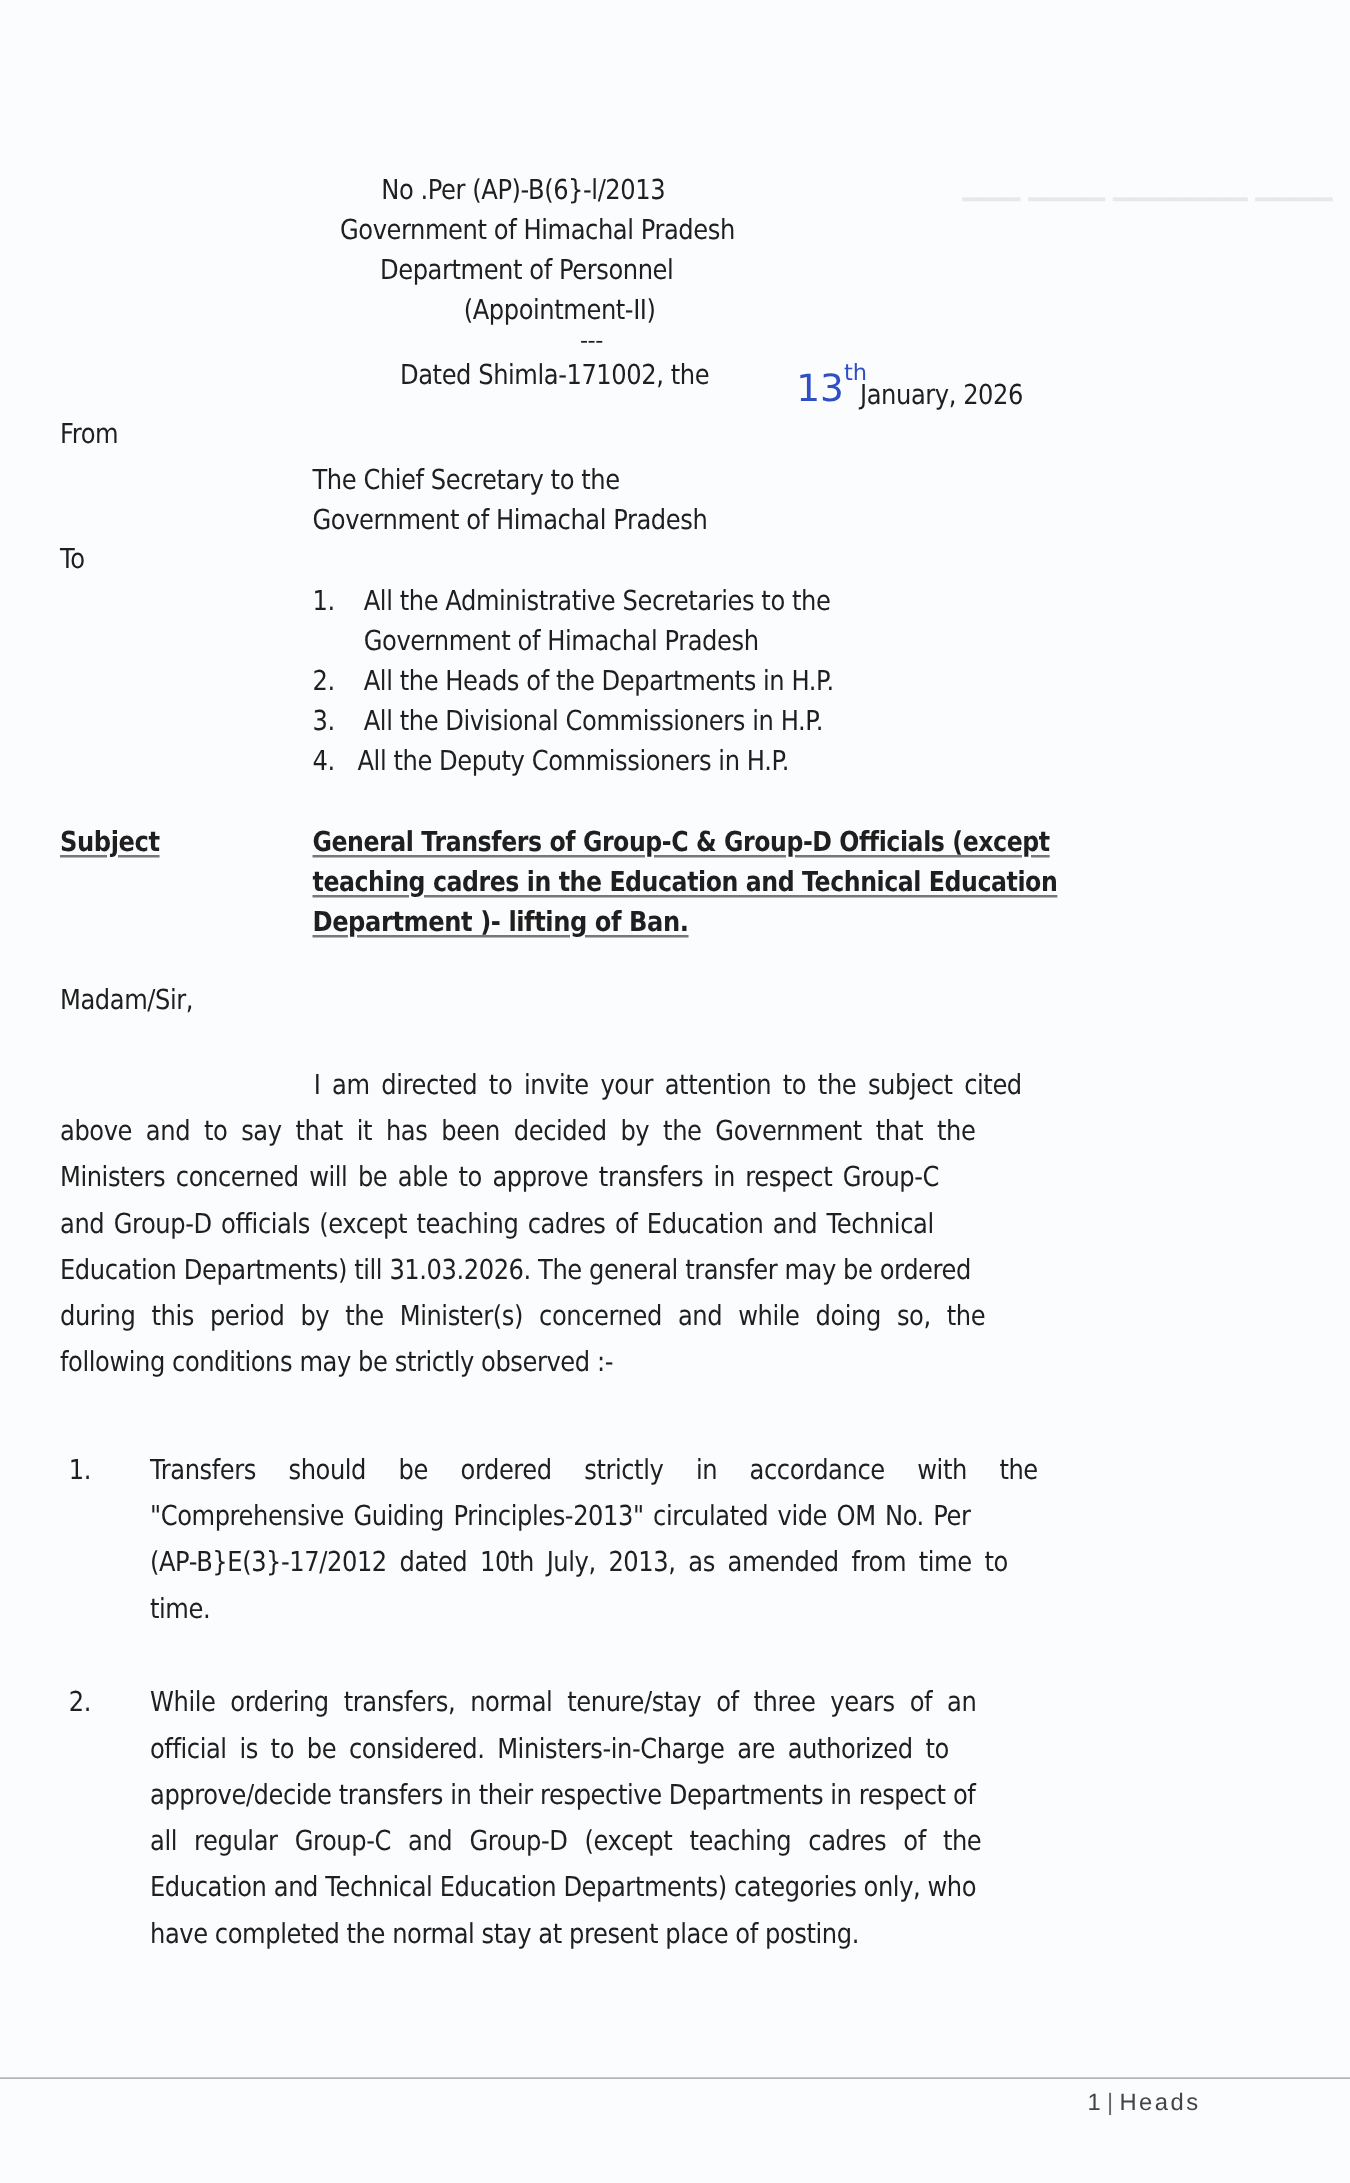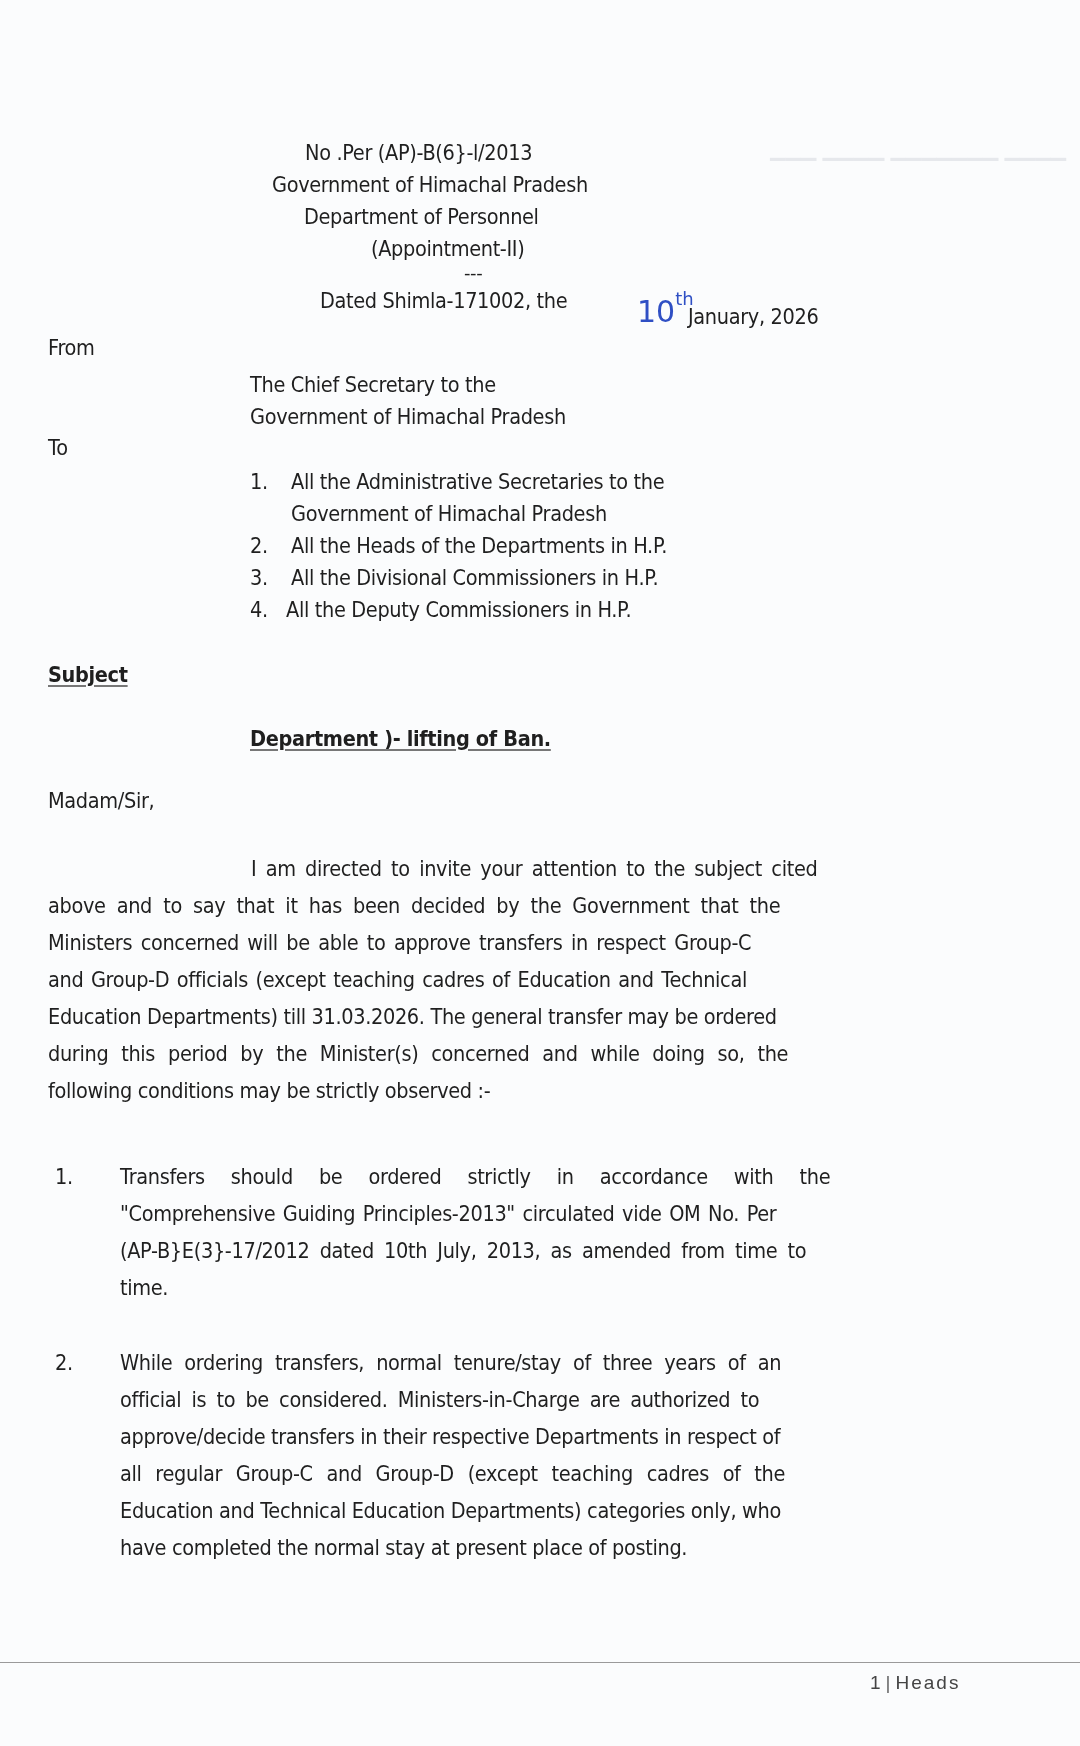"10" span { text: 10 -> 13 }
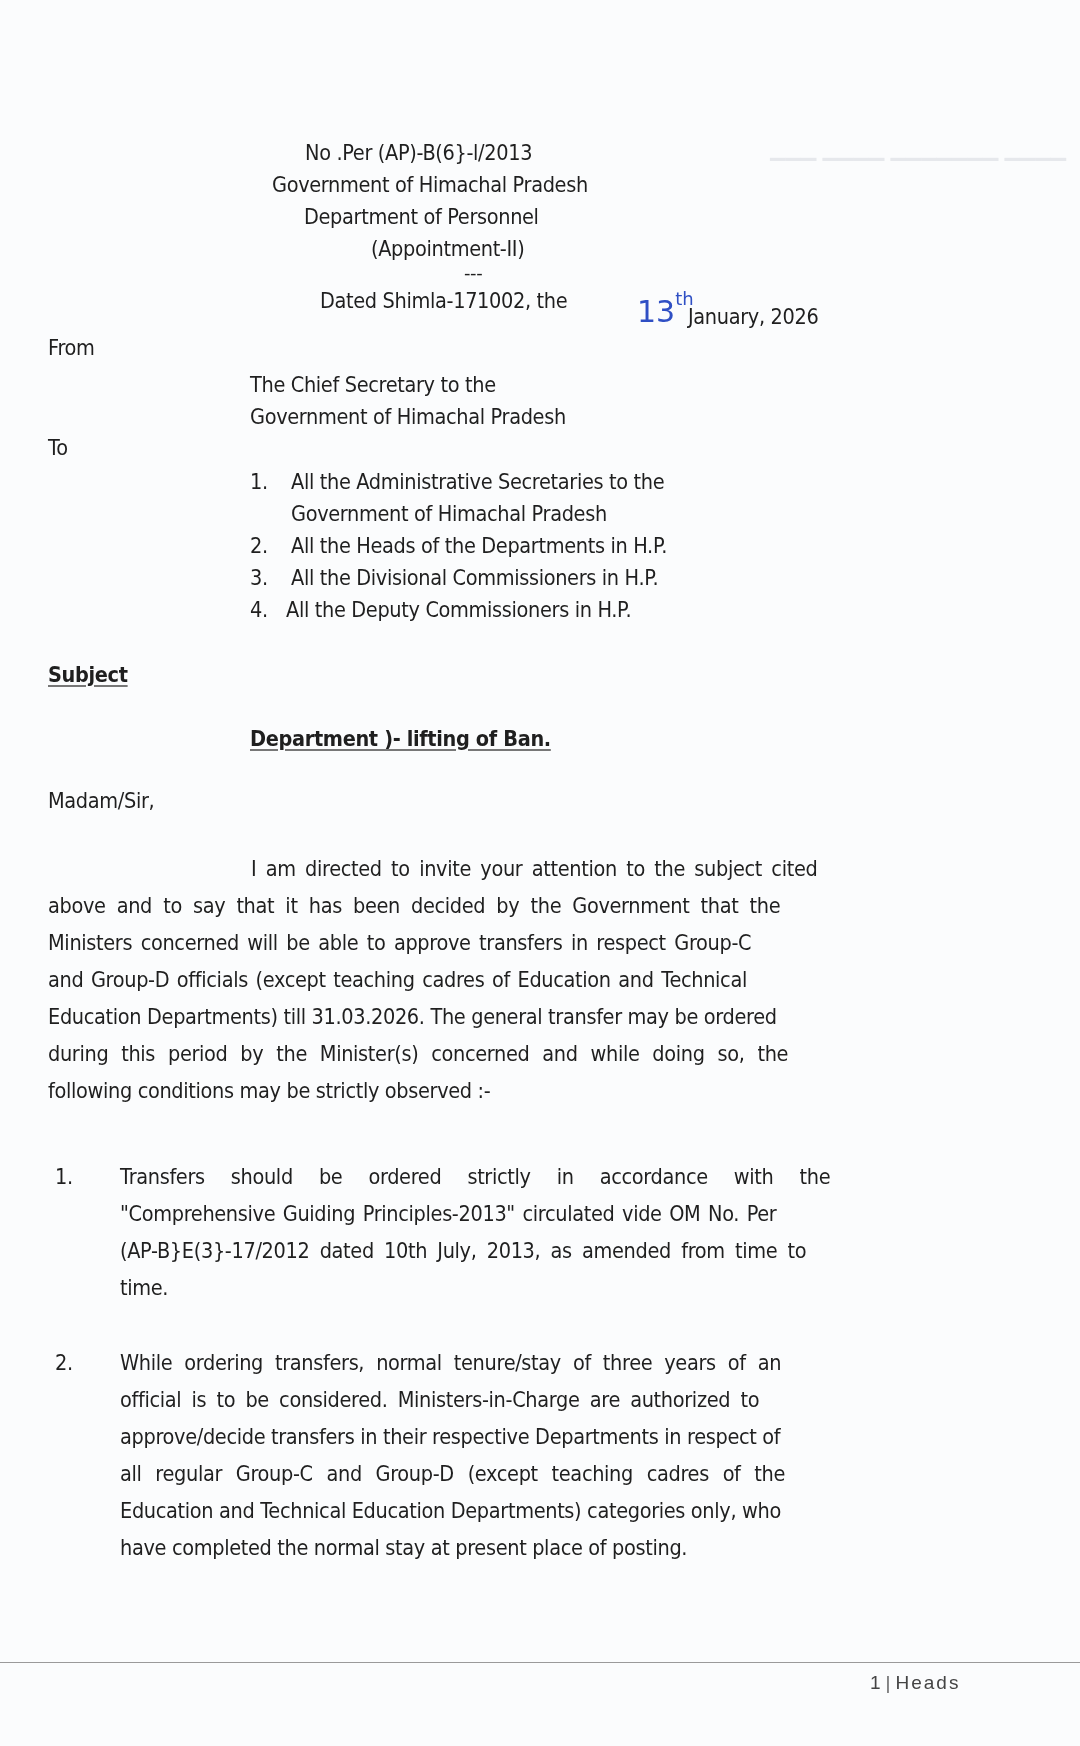"General Transfers of Group-C &" div.just { html: none -> <div> <span>General Transfers of Group-C &amp; Group-D Officials (except</span> </div> }
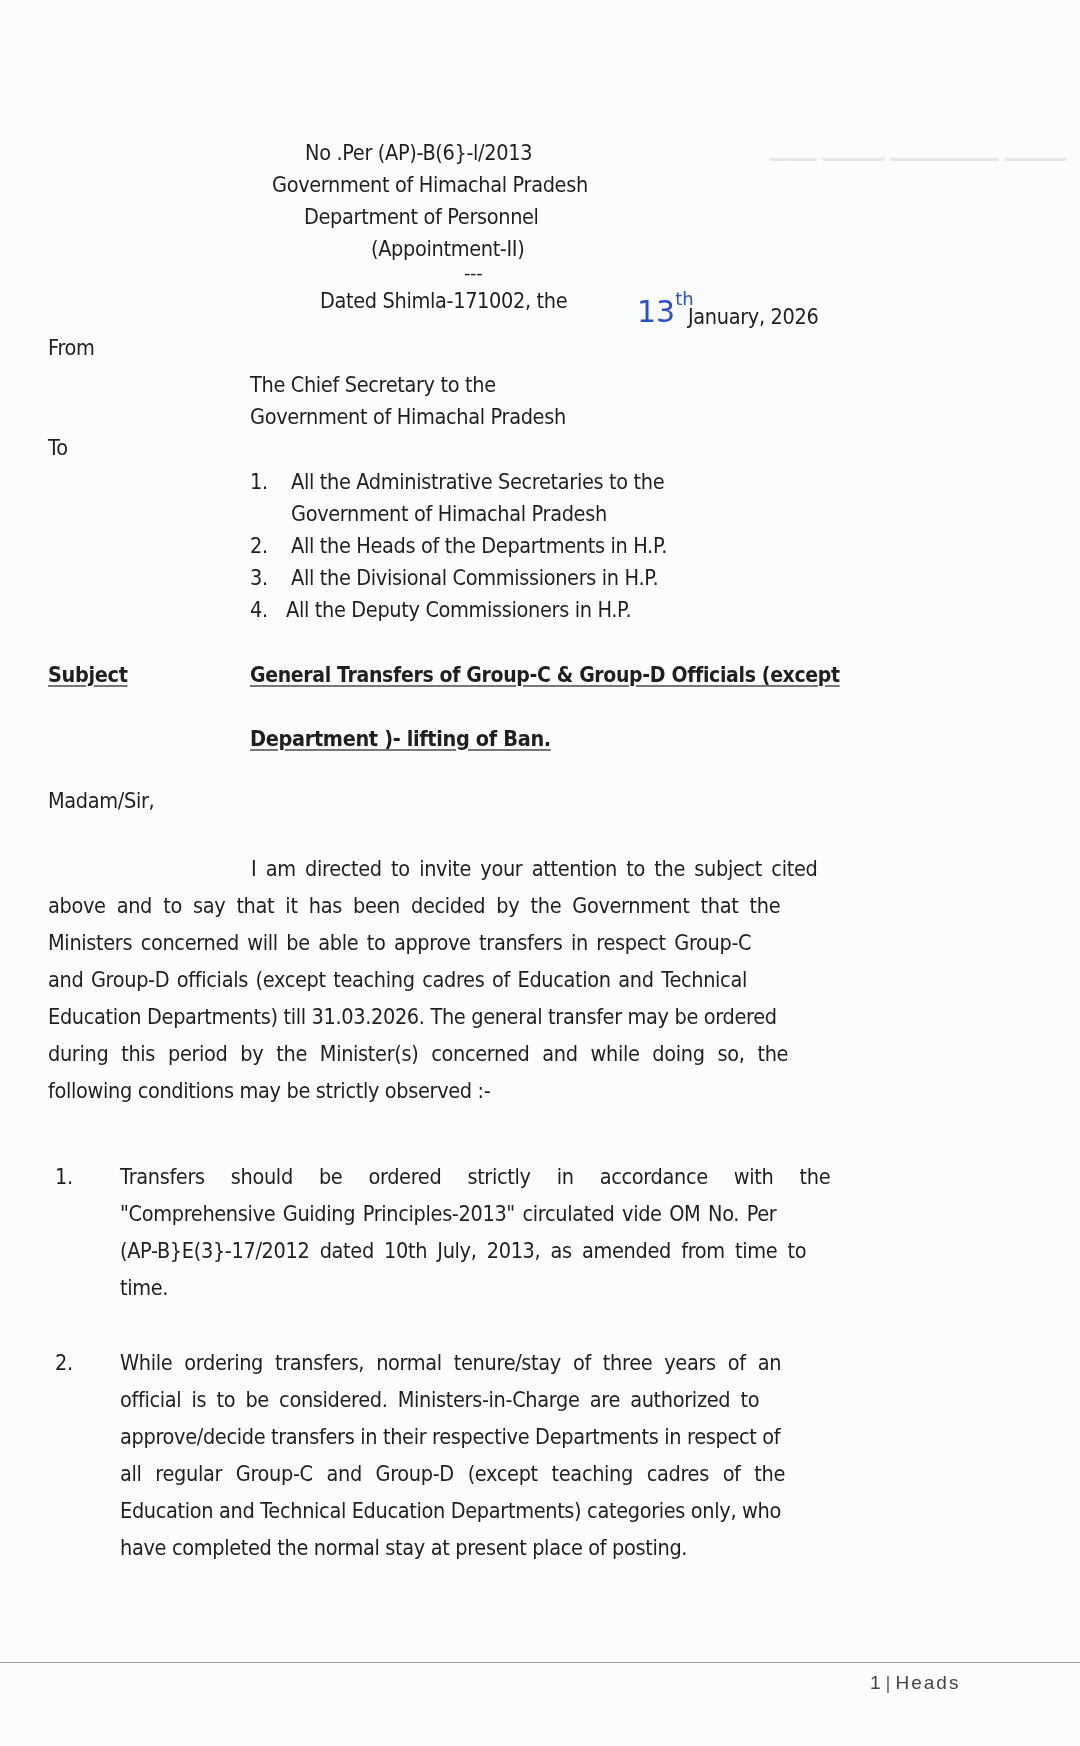"teaching cadres in the Education" div.just { html: none -> <div> <span>teaching cadres in the Education and Technical Education</span> </div> }
